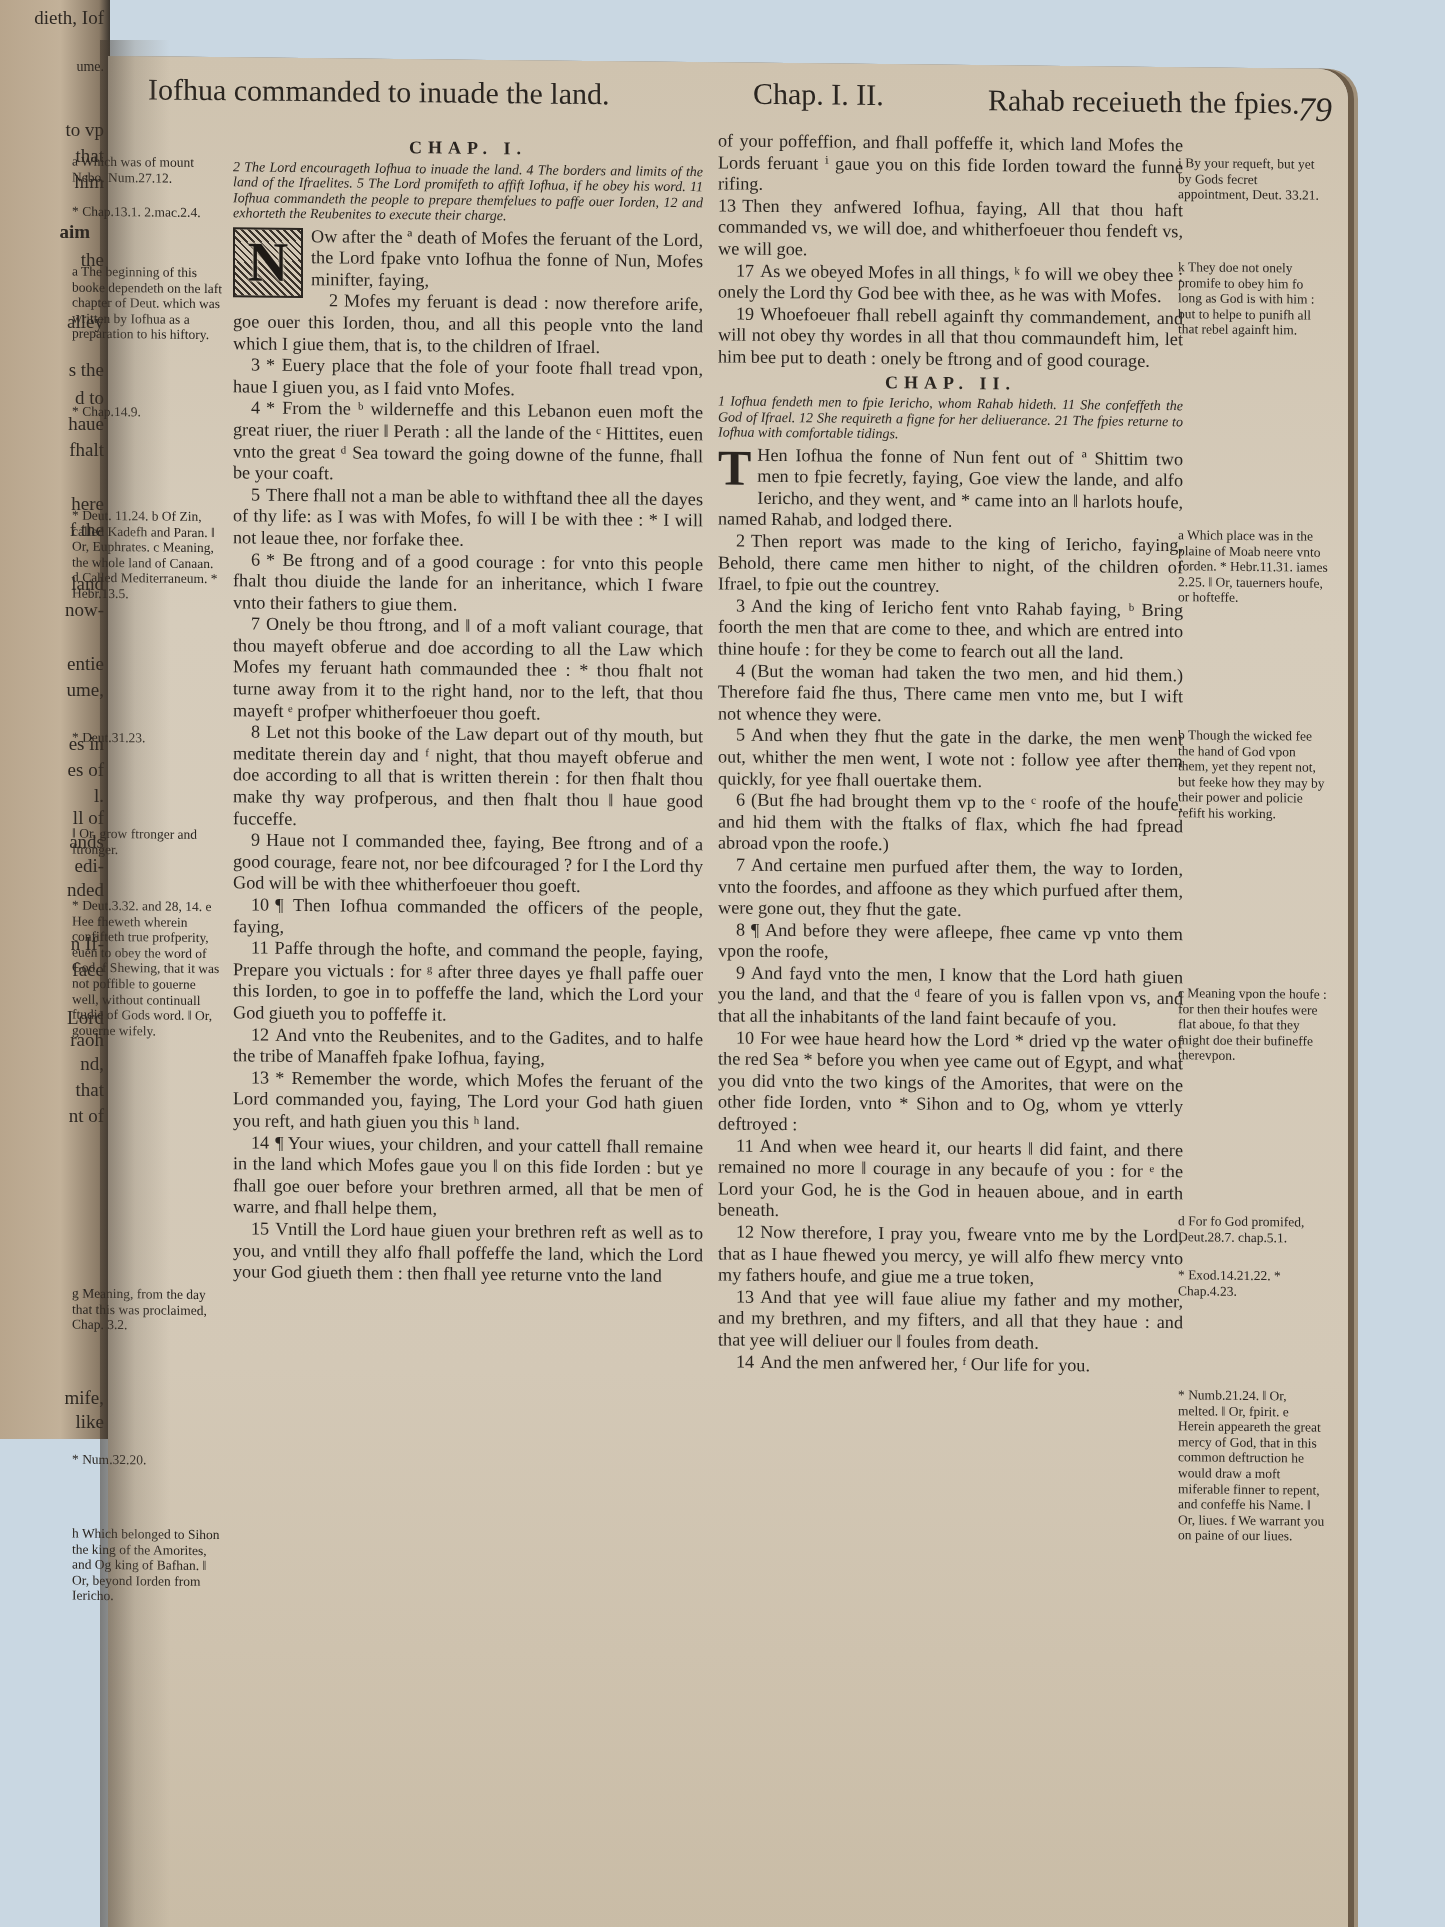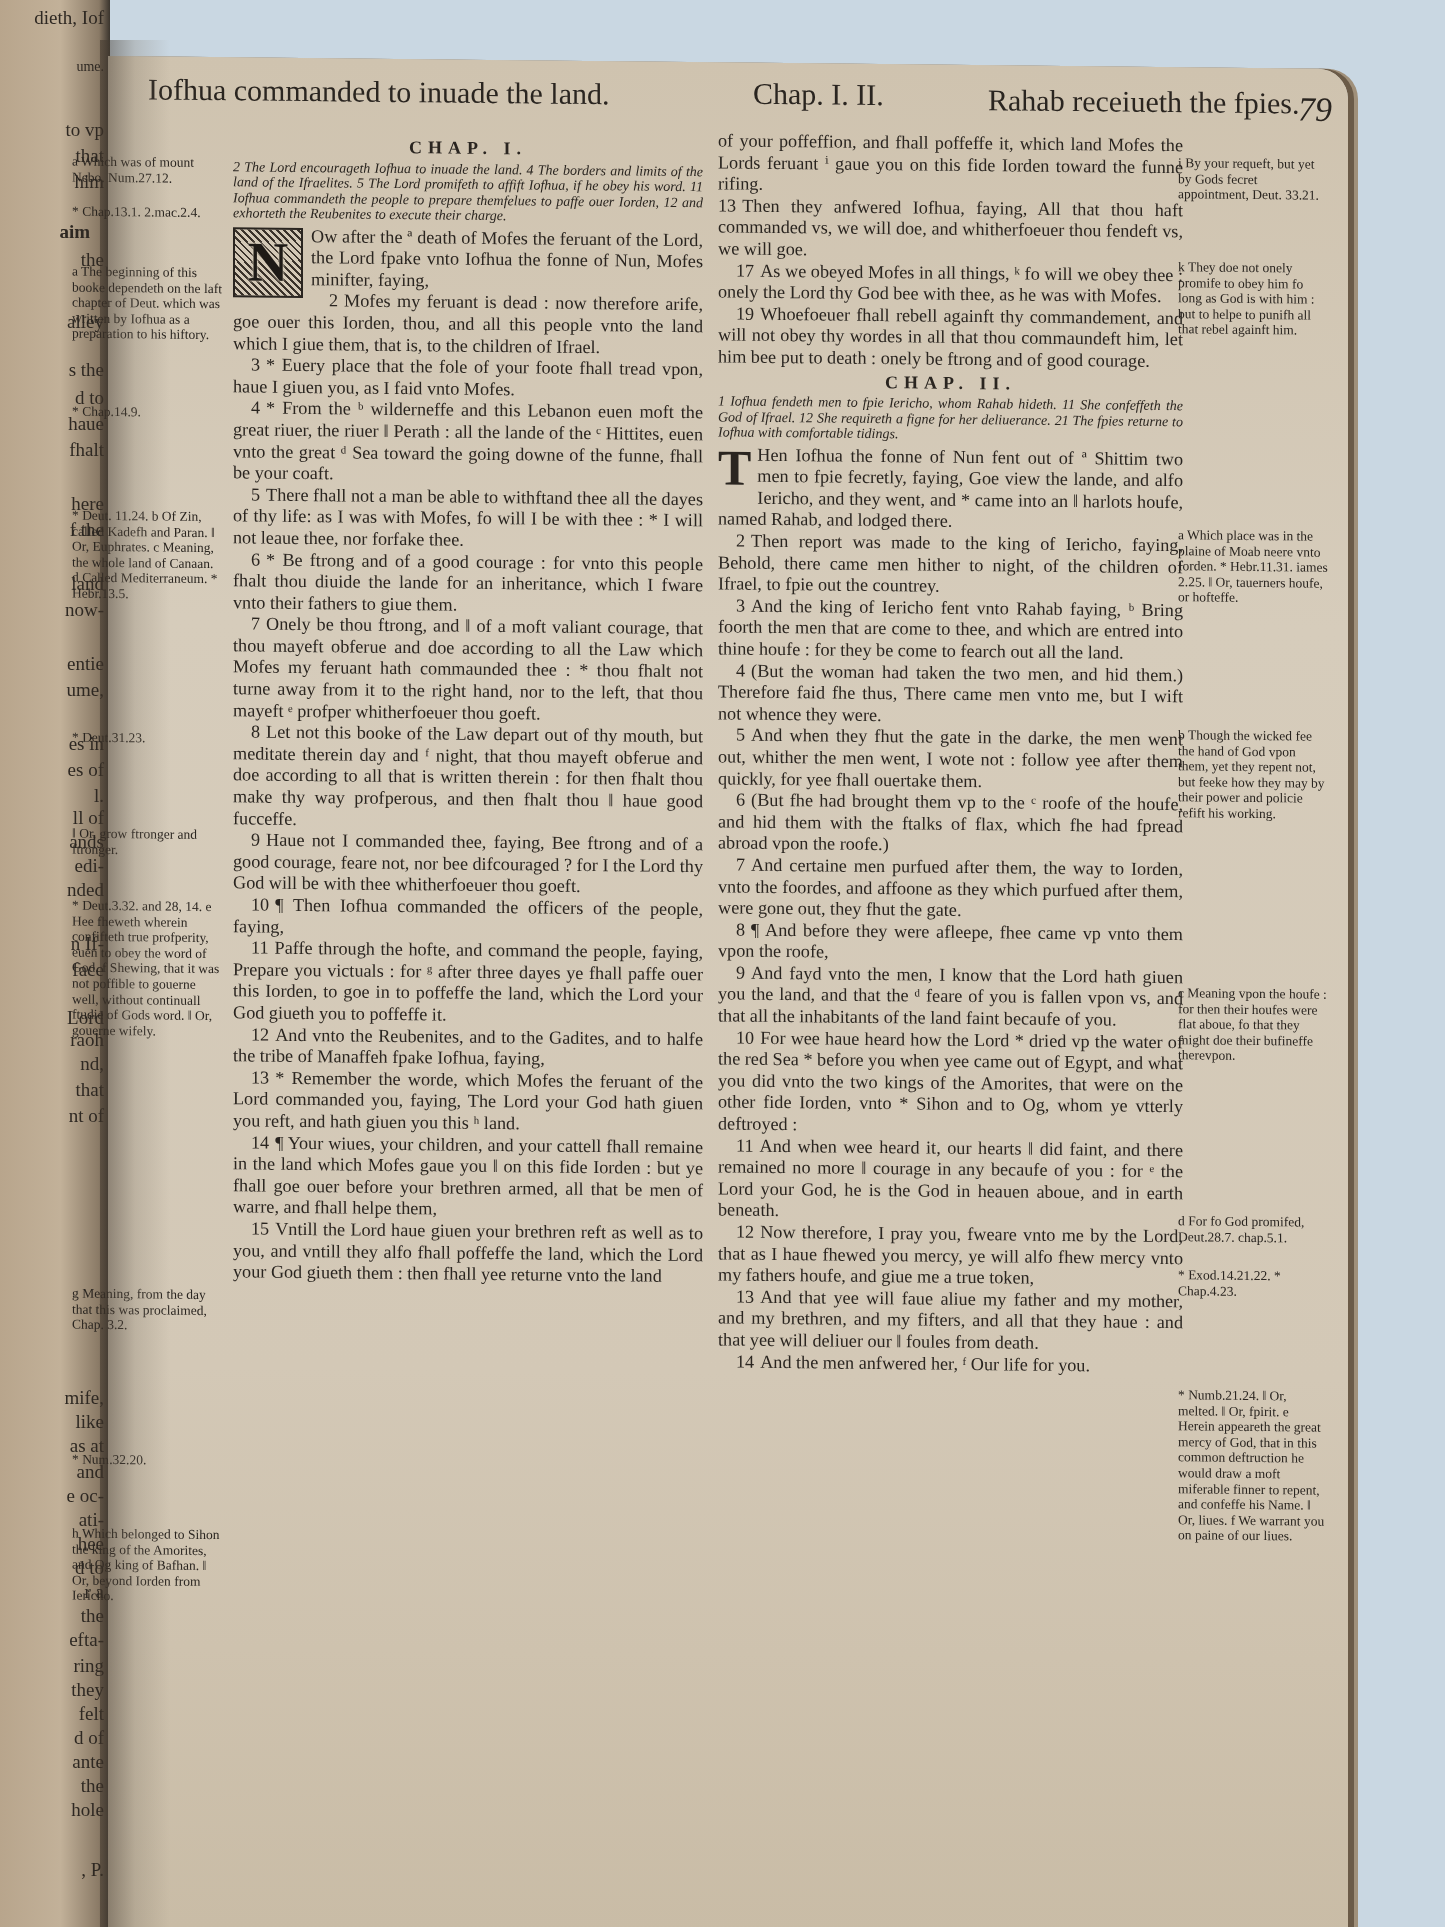"dieth, Iof" .leftpage { height: 1927px -> 1439px }
